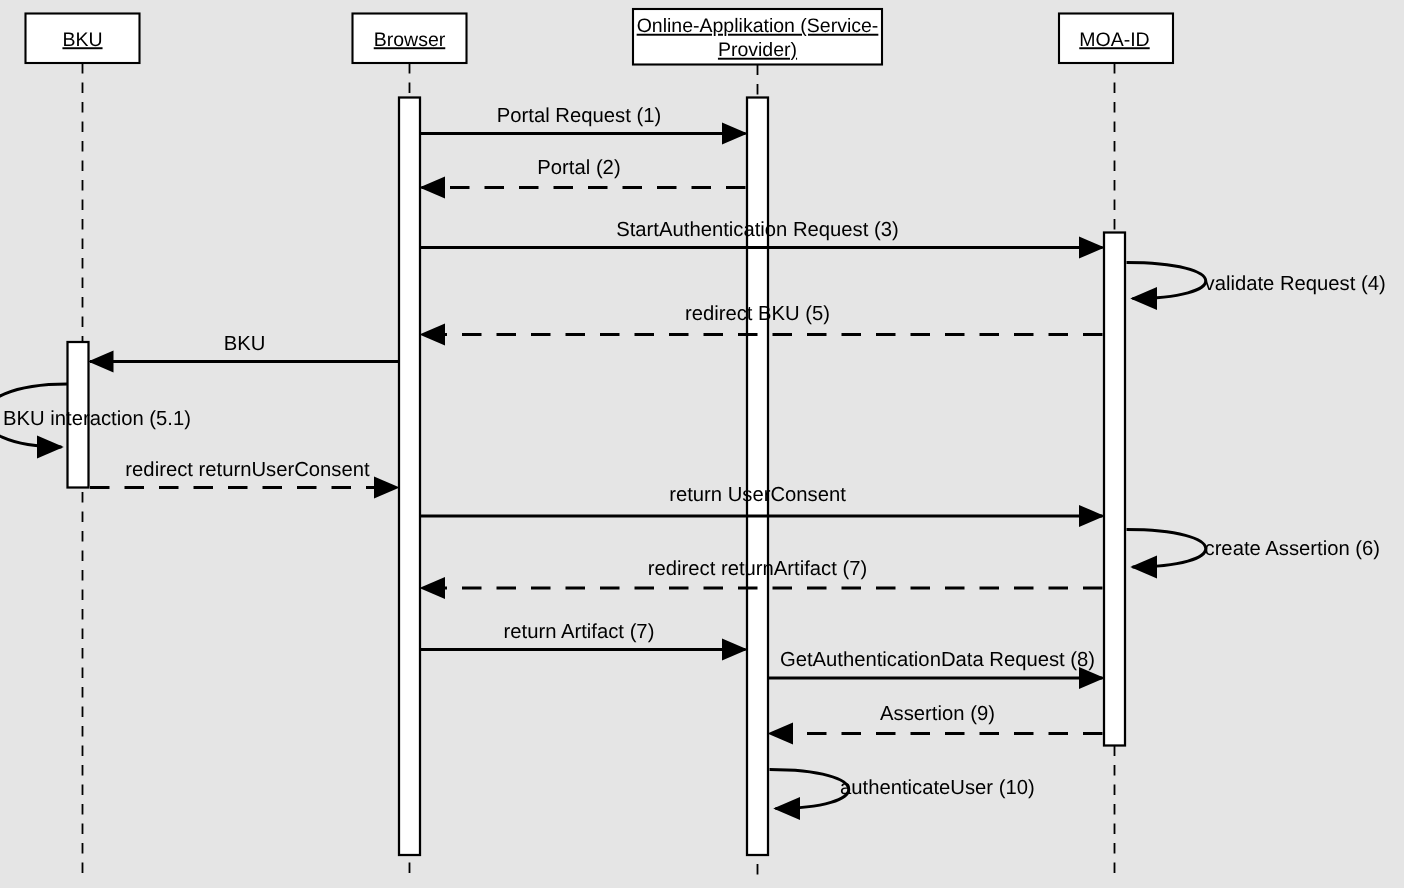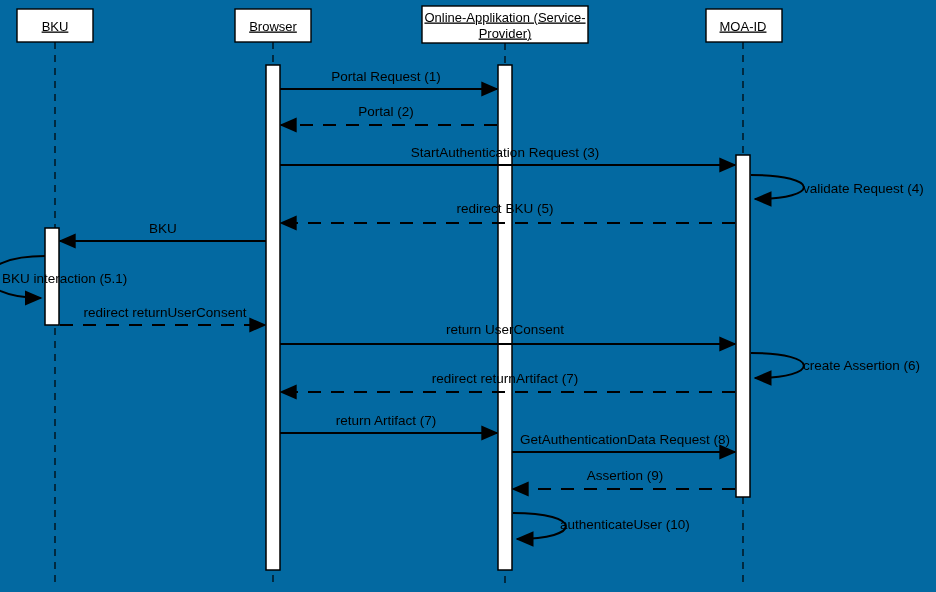"BKU" #diagram-root { background: #0369a1 -> #e5e5e5 }
